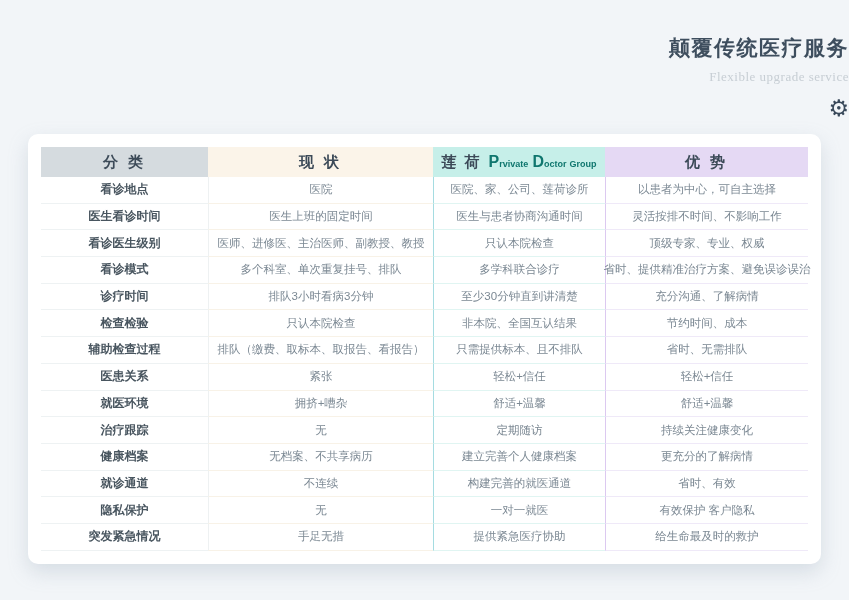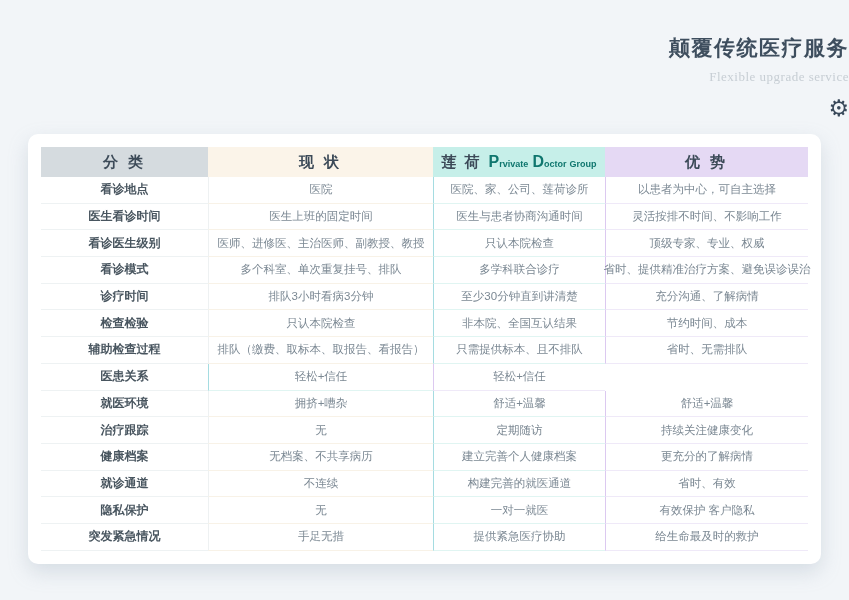"紧张" div.td { html: none -> <div>紧张</div> }
